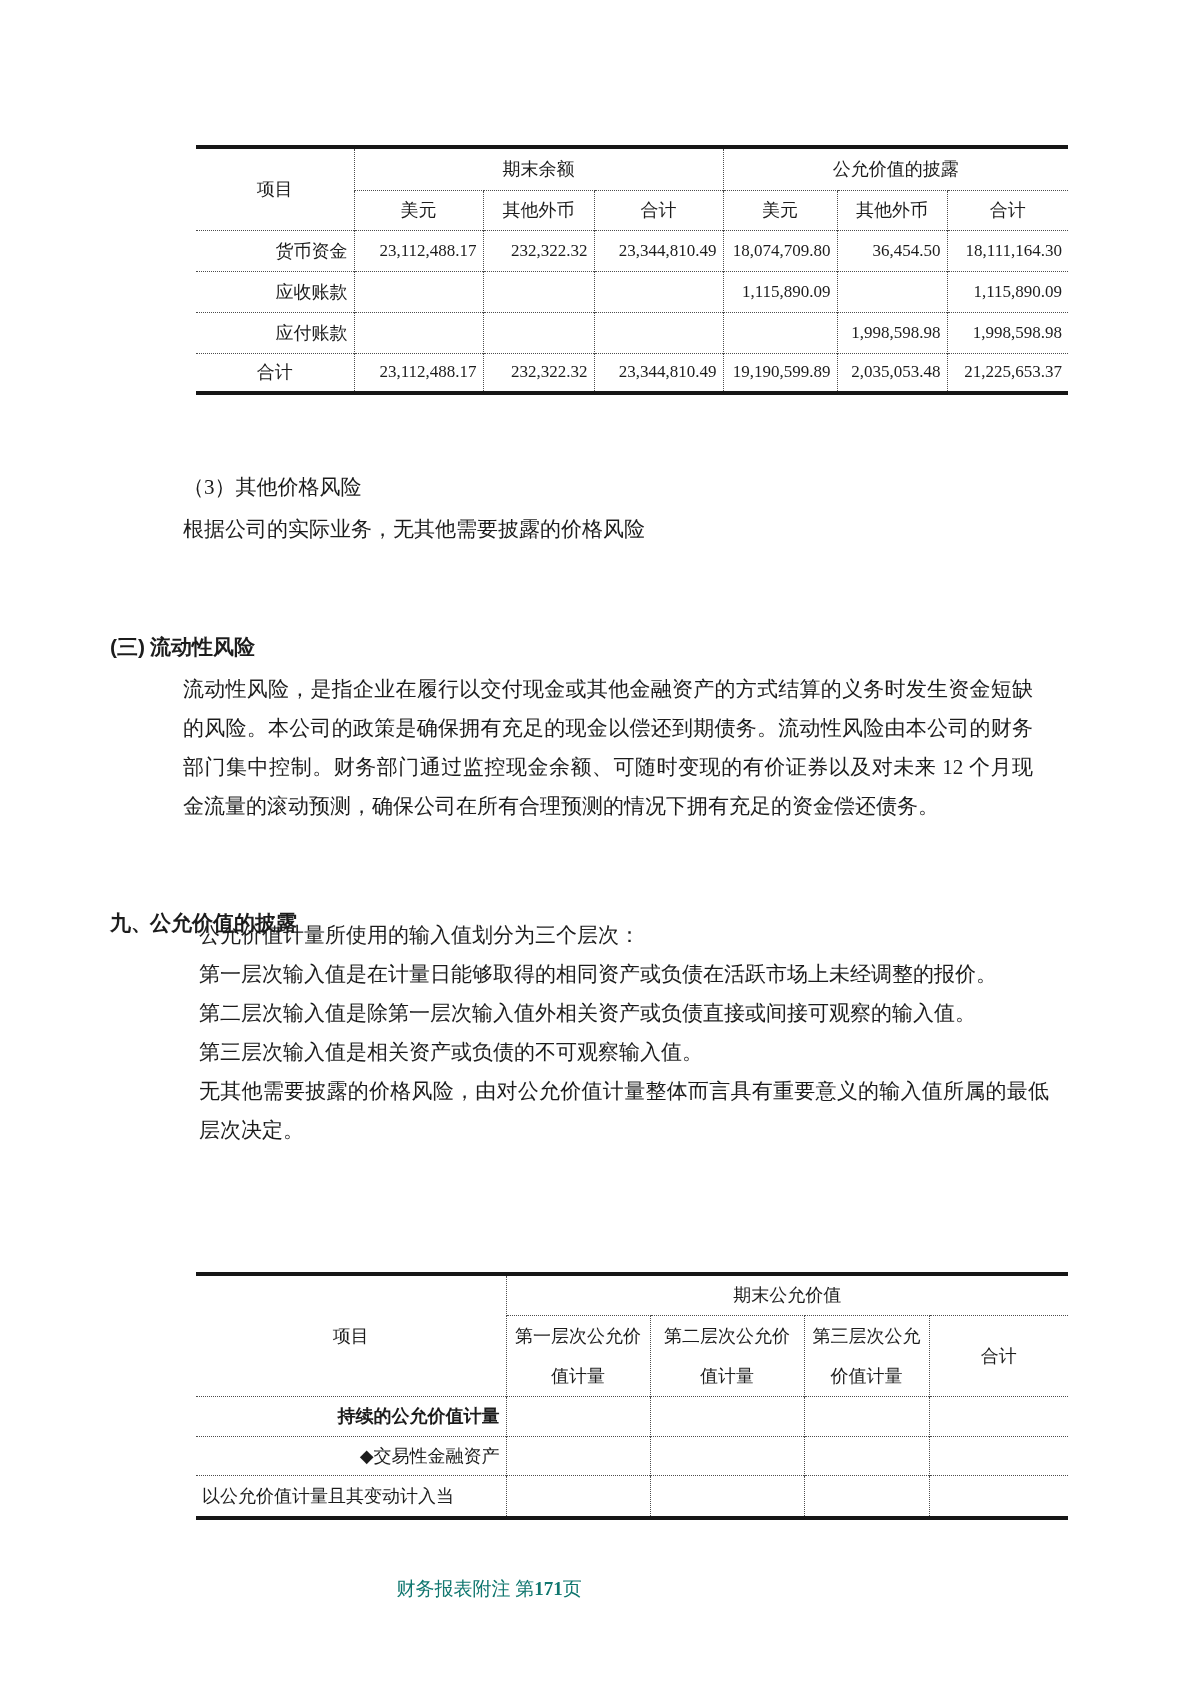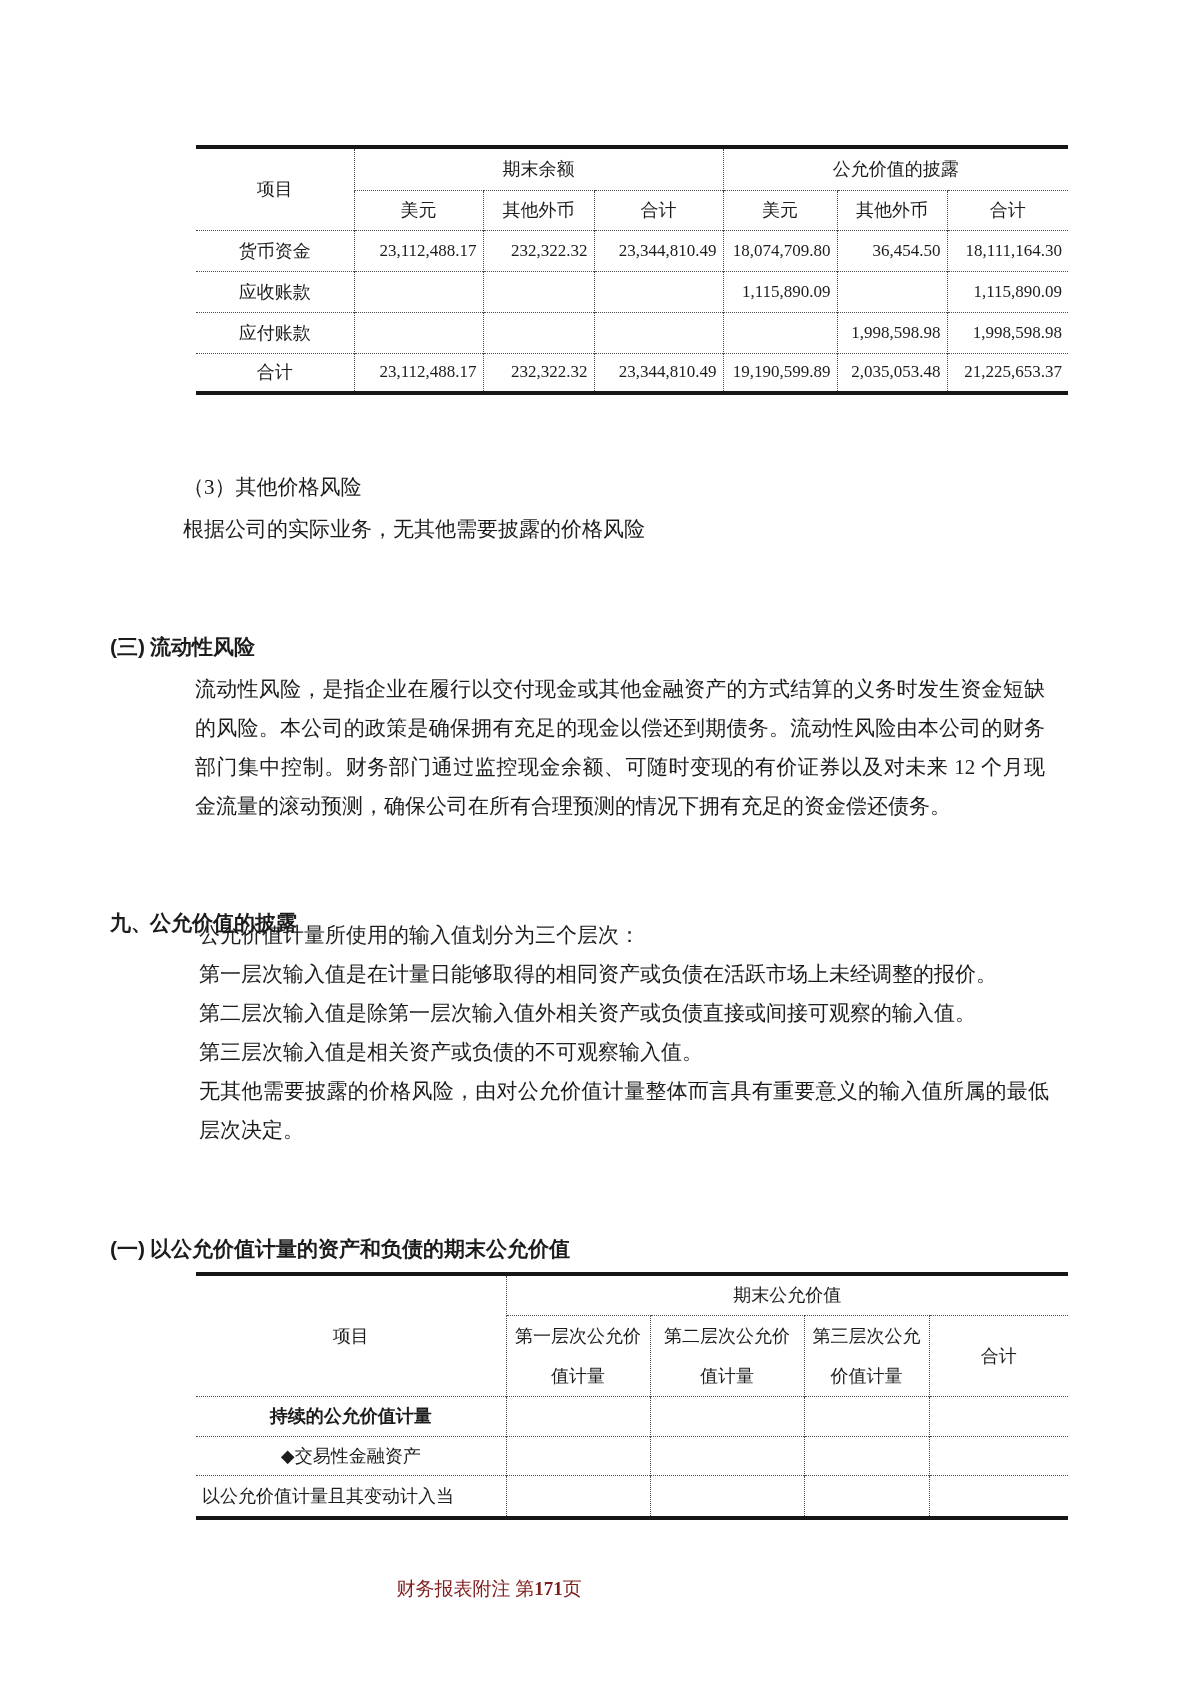"货币资金" td.lbl { text-align: center -> right }
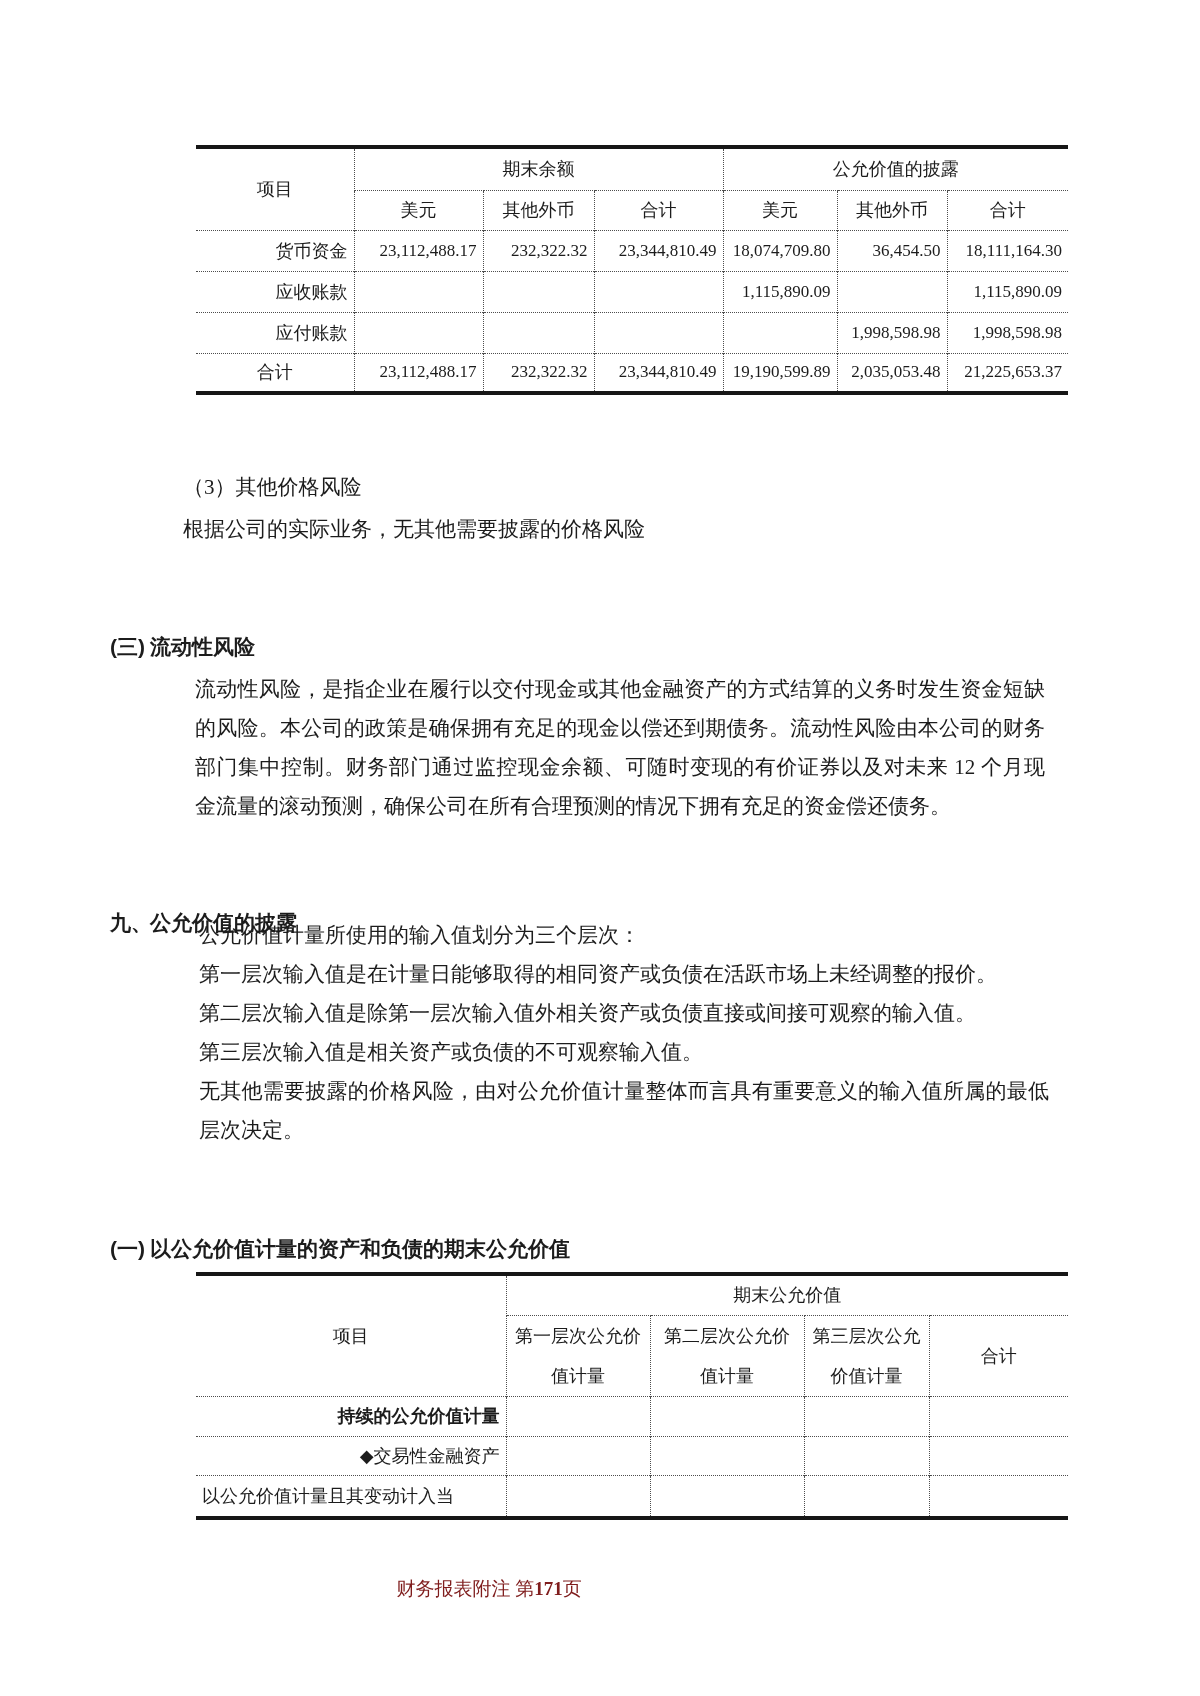"流动性风险，是指企业在履行以交付现金或其他金融资产的方式结算的义务时发生资金短缺" .para { margin-left: 12px -> none }
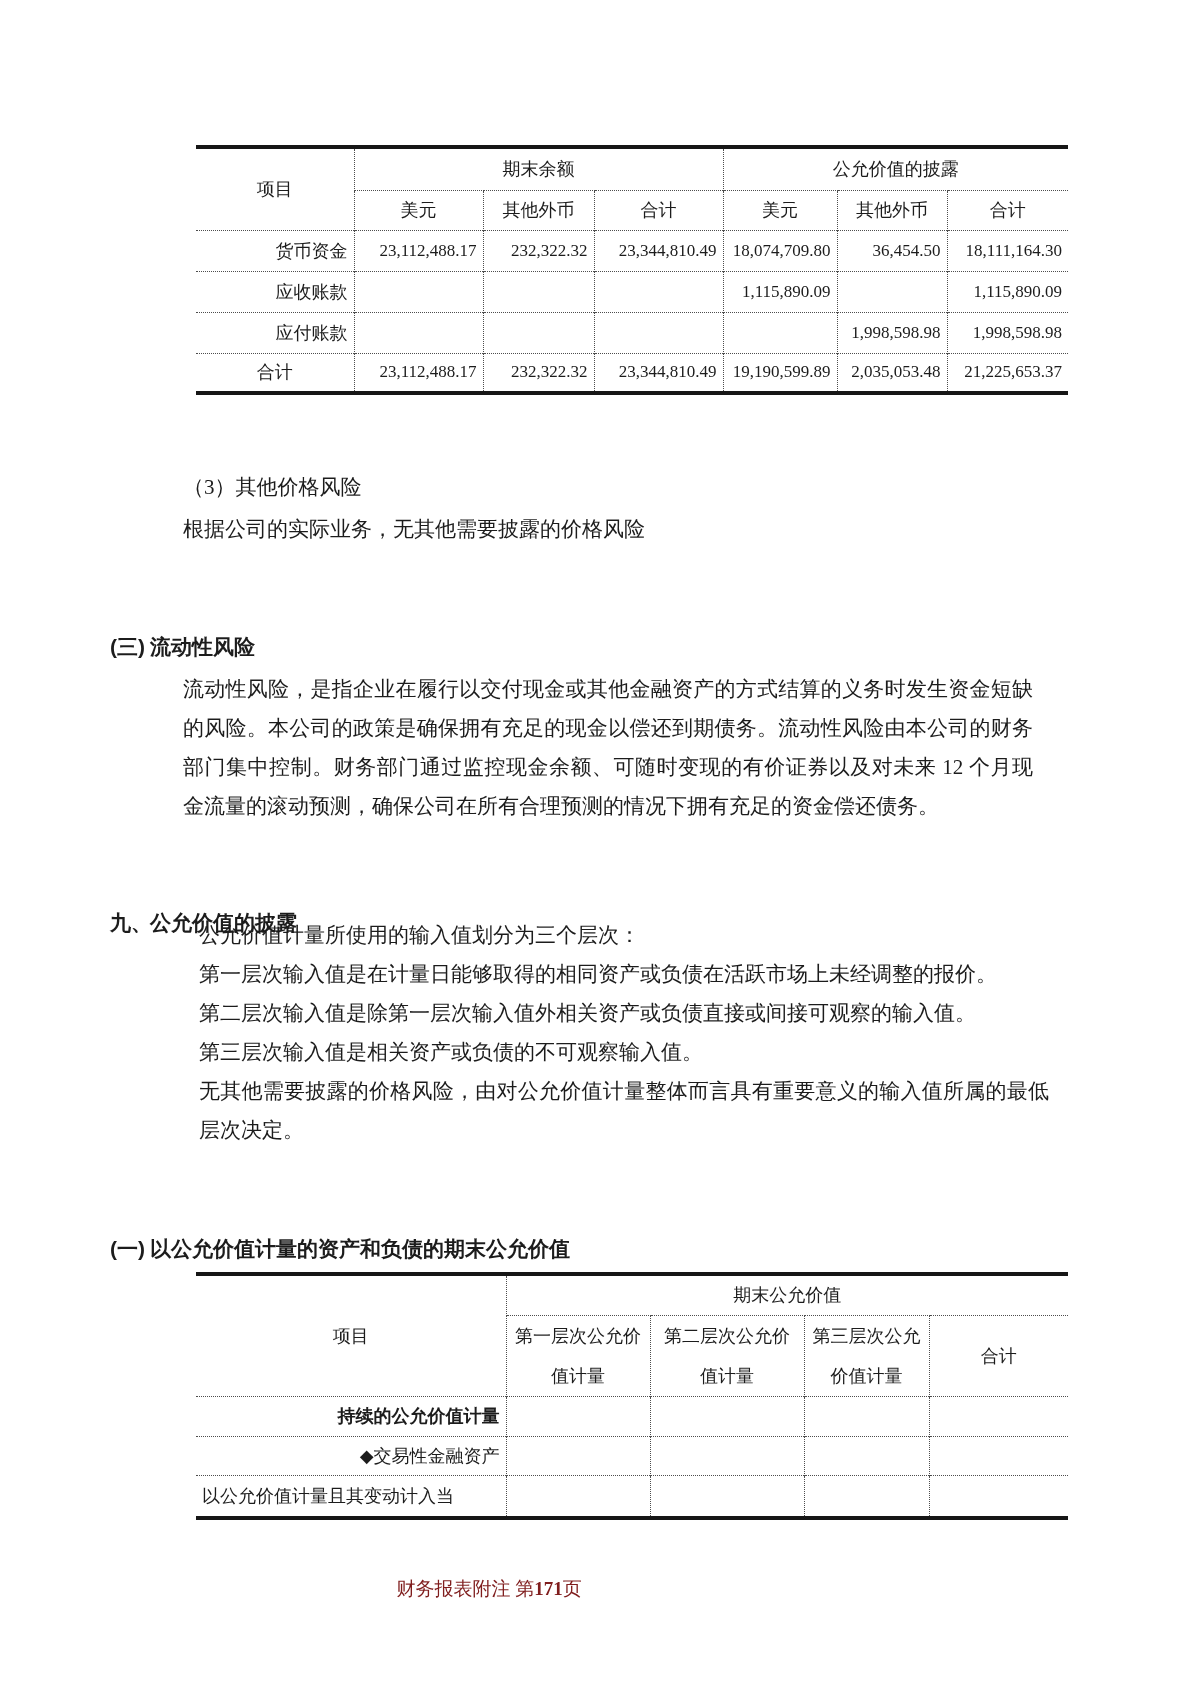"(一) 以公允价值计量的资产和负债的期末公允价值" div.abs { html: <div> <span>(一)</span><span>以公允价值计量的资产和负债的期末公允价值</span> </div> -> none }
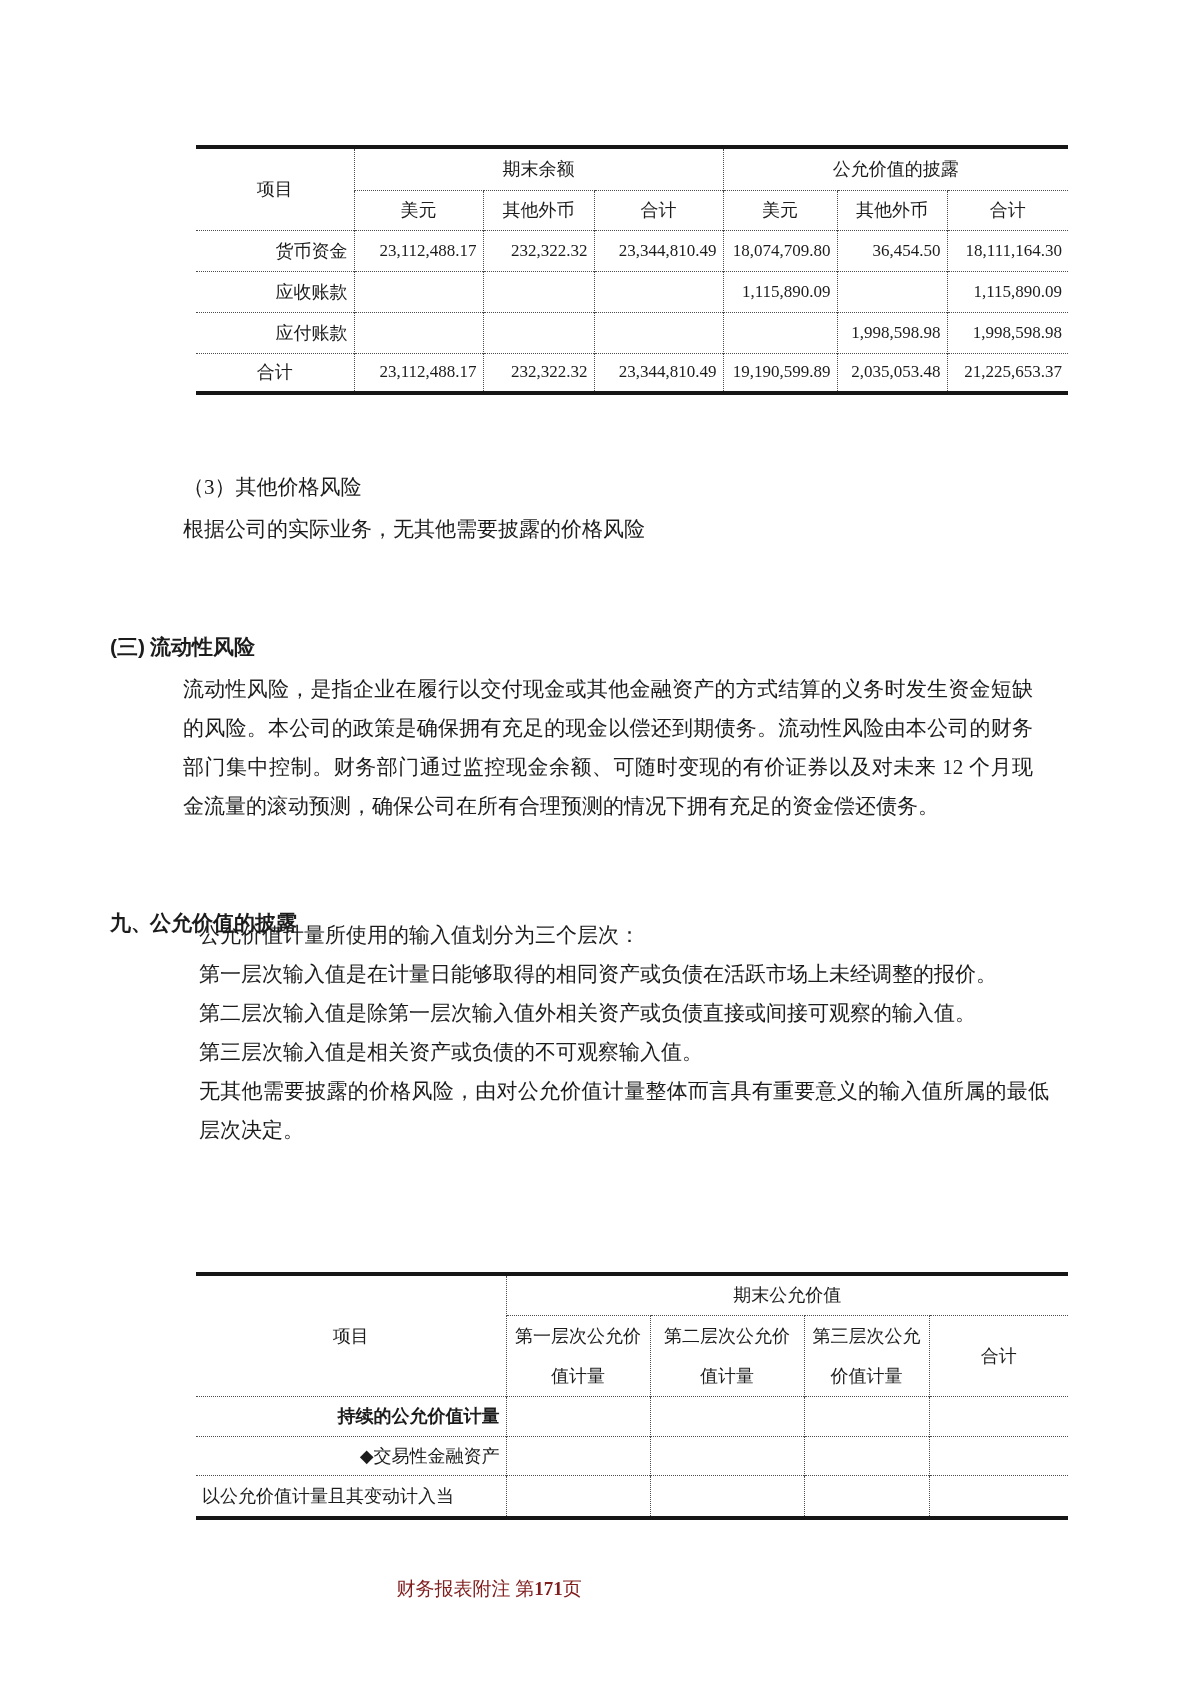"财务报表附注 第171页" .footer { color: #7f1d1d -> #0f766e }
